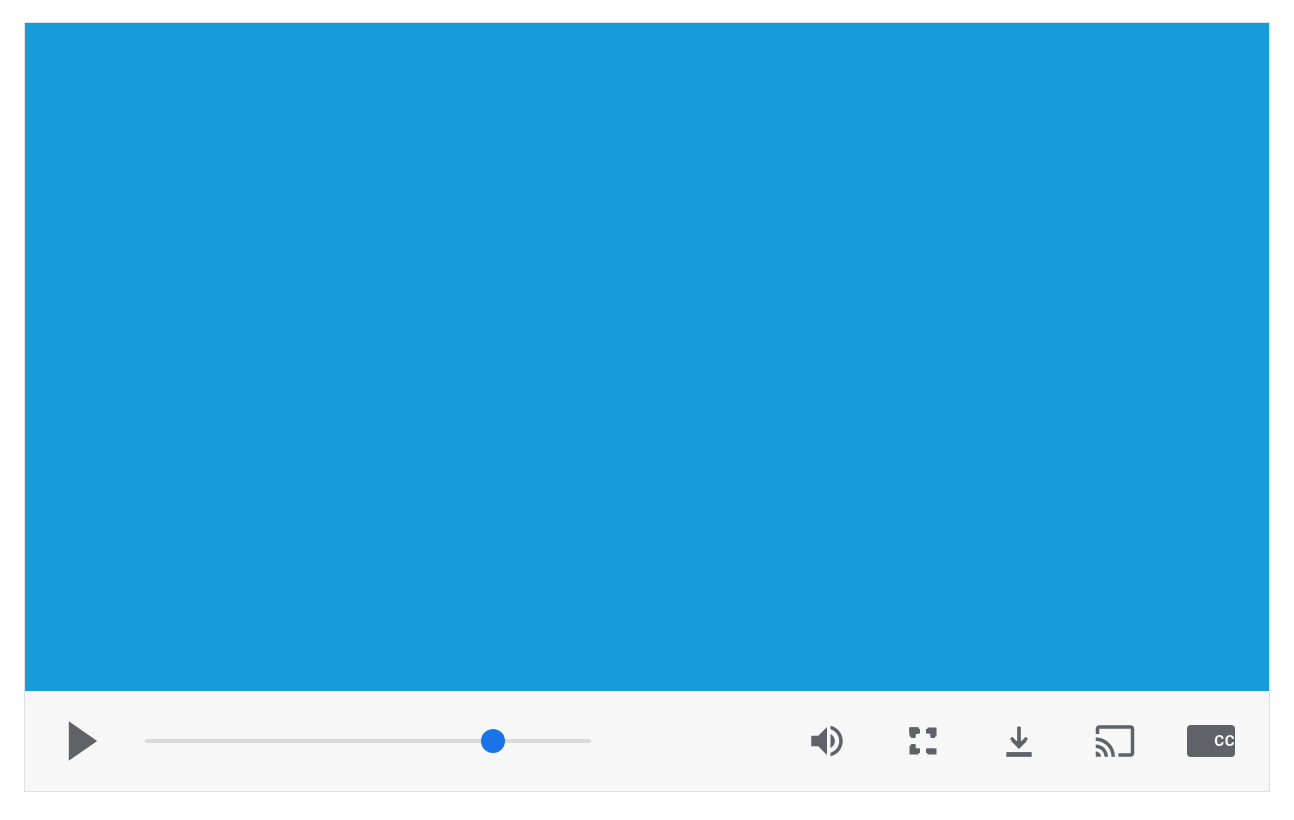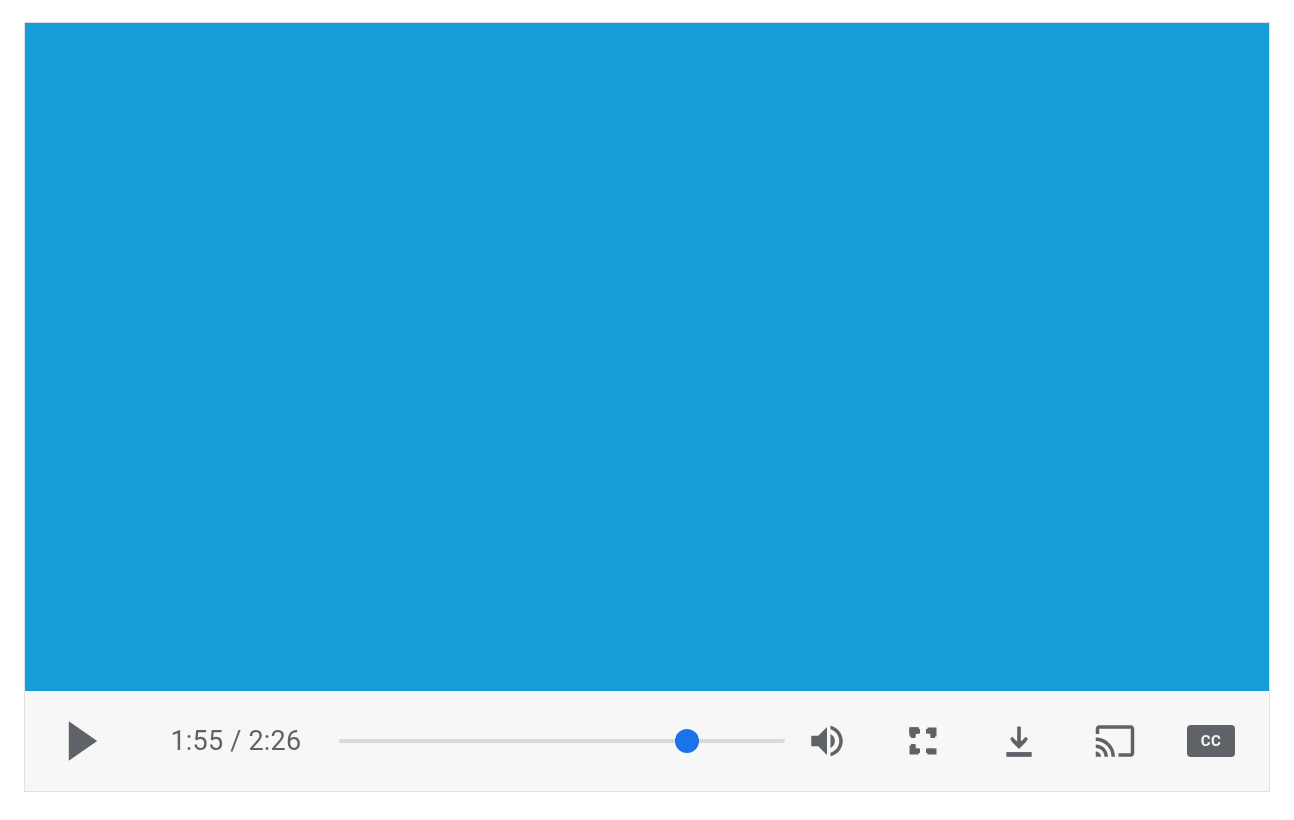"1:55 / 2:26" div.time { html: <div> <span>1:55</span><span> / </span><span>2:26</span> </div> -> none }
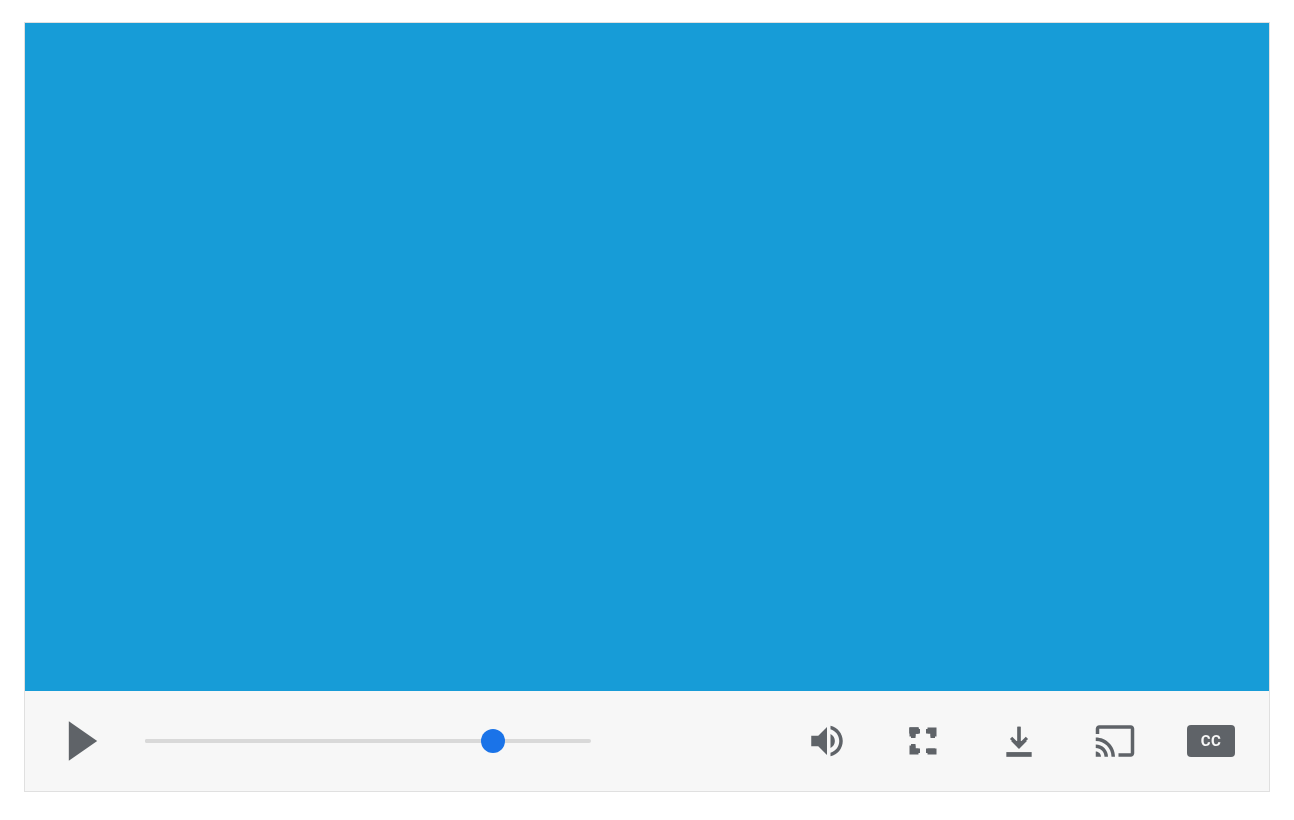"CC" .cc-badge { justify-content: center -> flex-end }
